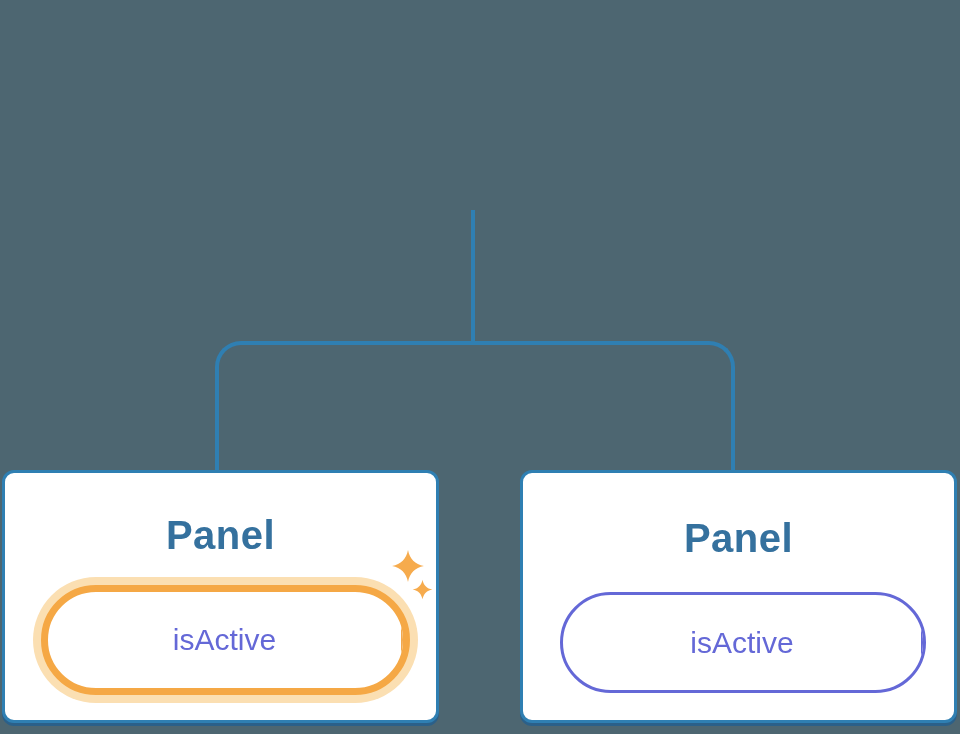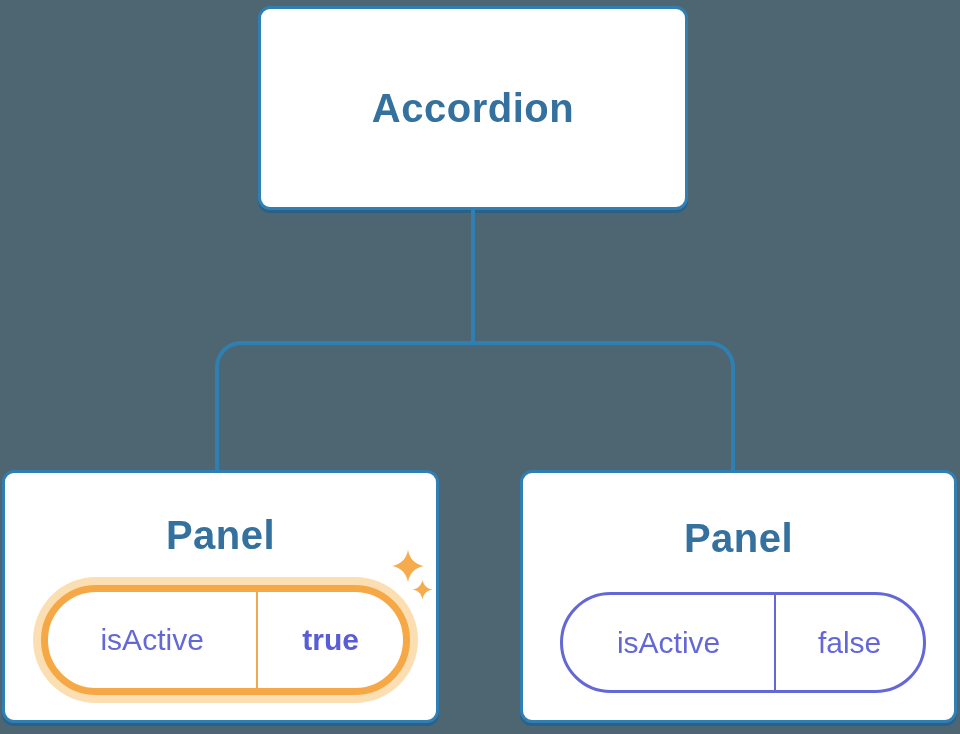"Accordion" div.node { html: <div> <span>Accordion</span> </div> -> none }
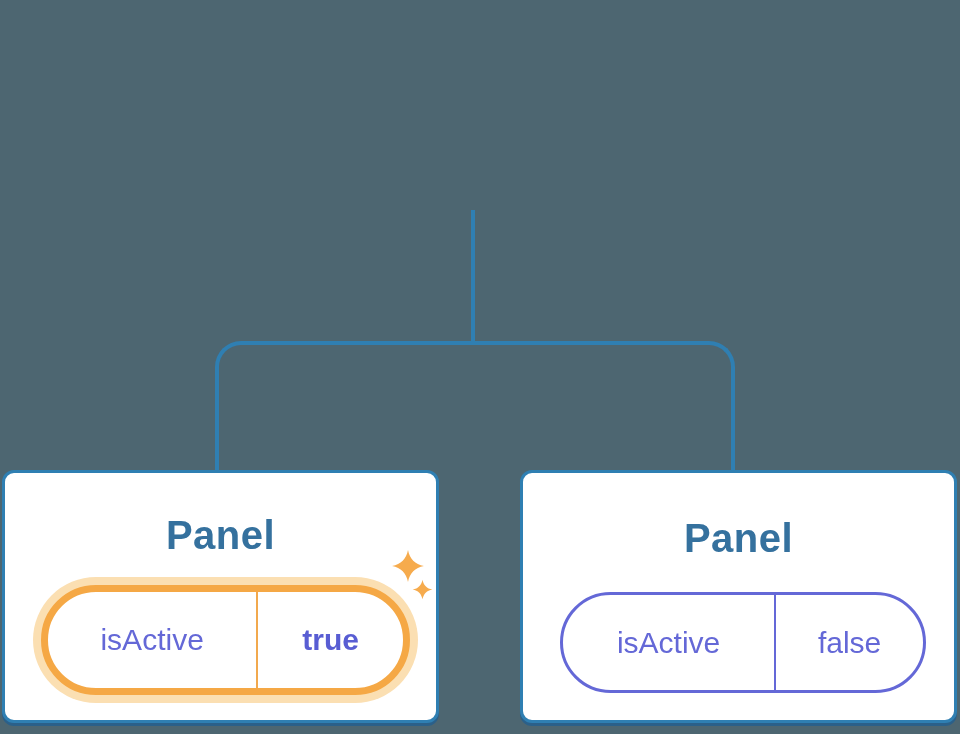"true" div.pill-cell { html: <div> <span>true</span> </div> -> none }
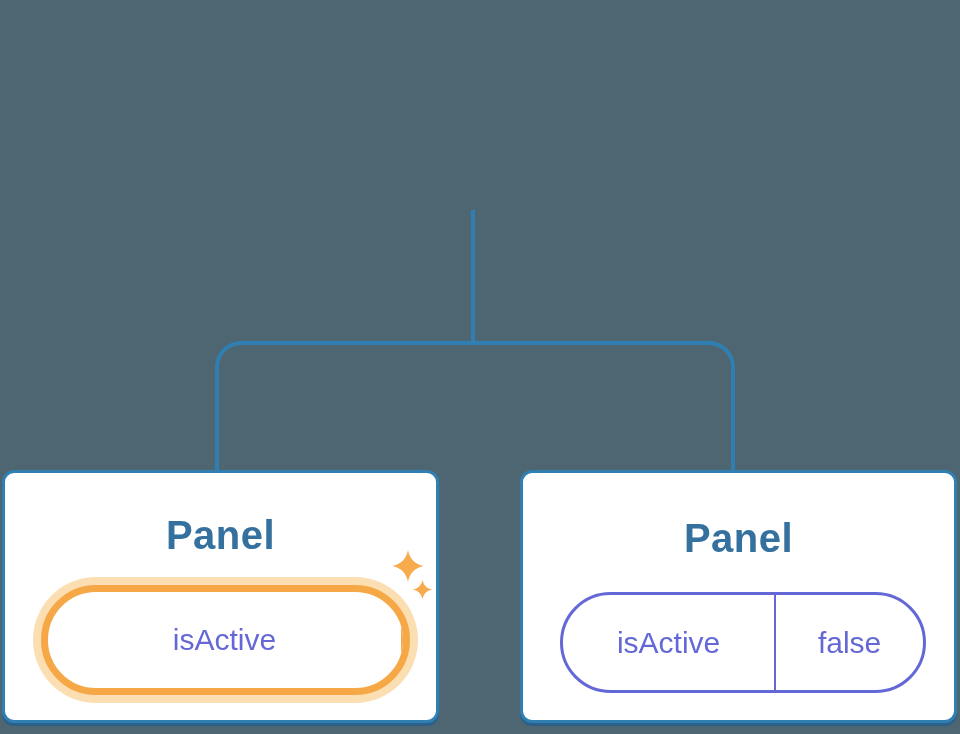"false" div.pill-cell { html: <div> <span>false</span> </div> -> none }
